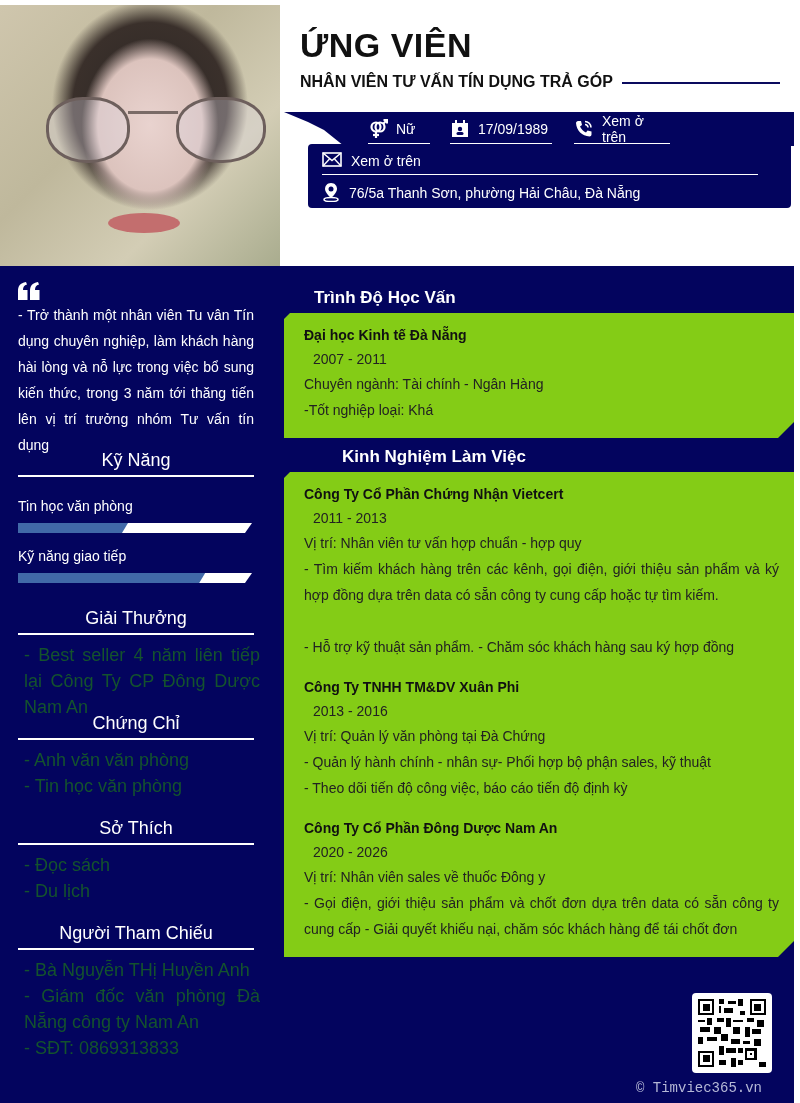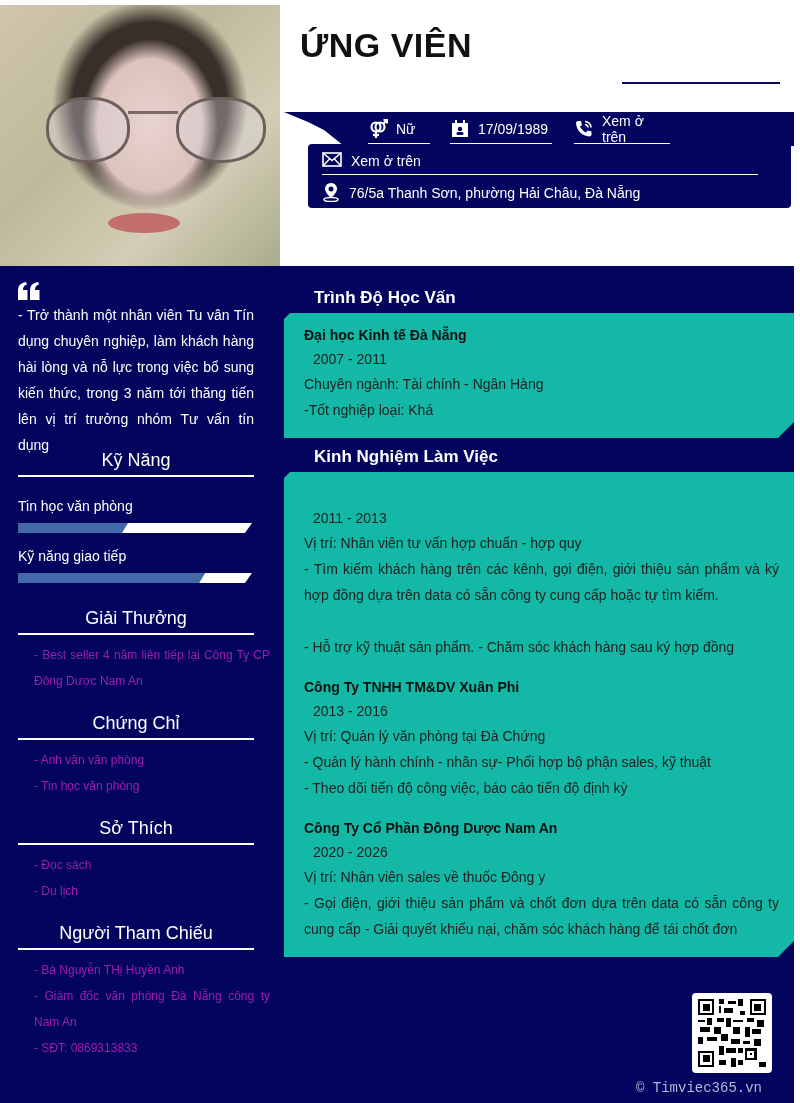"NHÂN VIÊN TƯ VẤN TÍN" div.header-subtitle { html: none -> <div>NHÂN VIÊN TƯ VẤN TÍN DỤNG TRẢ GÓP</div> }
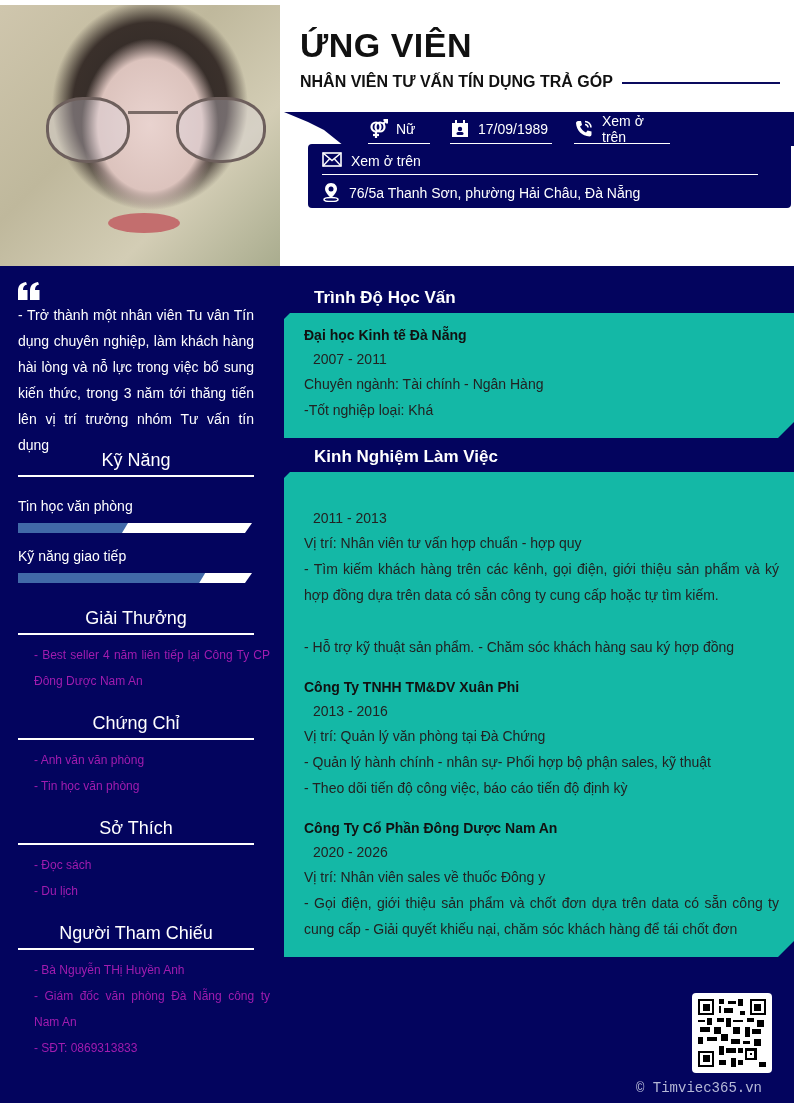"Đại học Kinh tế Đà" .card { background: #14b8a6 -> #84cc16 }
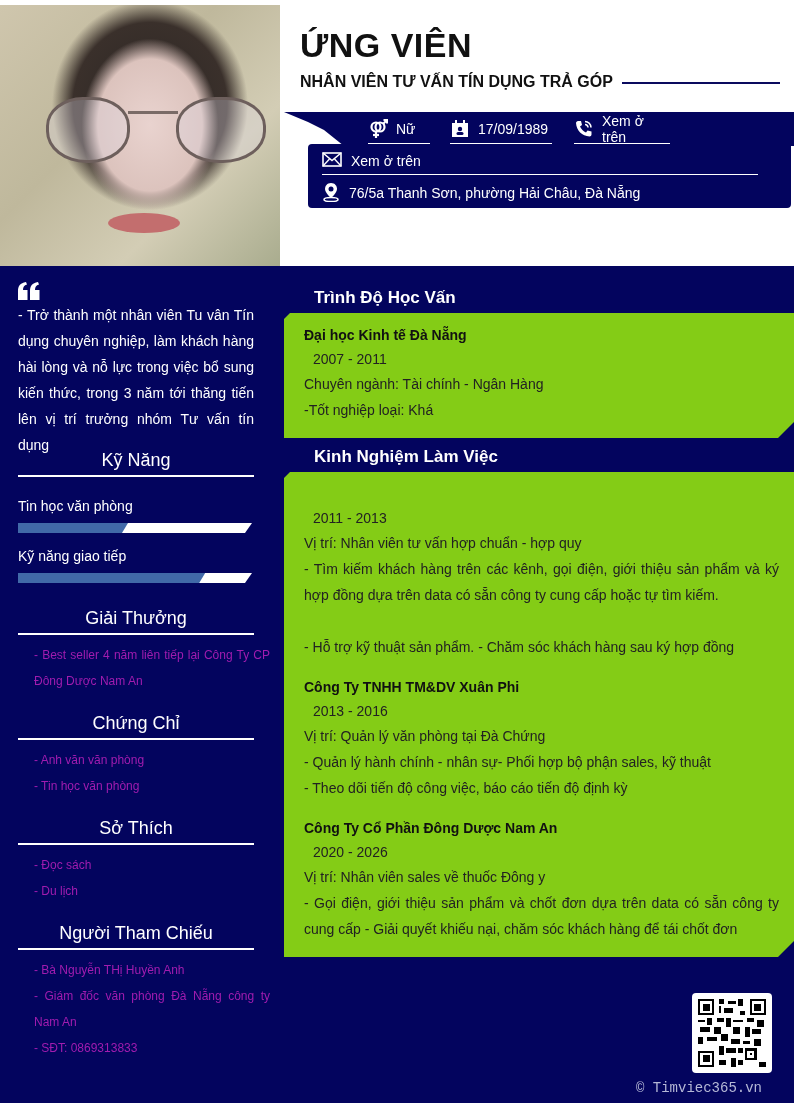"Kinh Nghiệm Làm Việc" div.section-head { margin-left: none -> 28px }
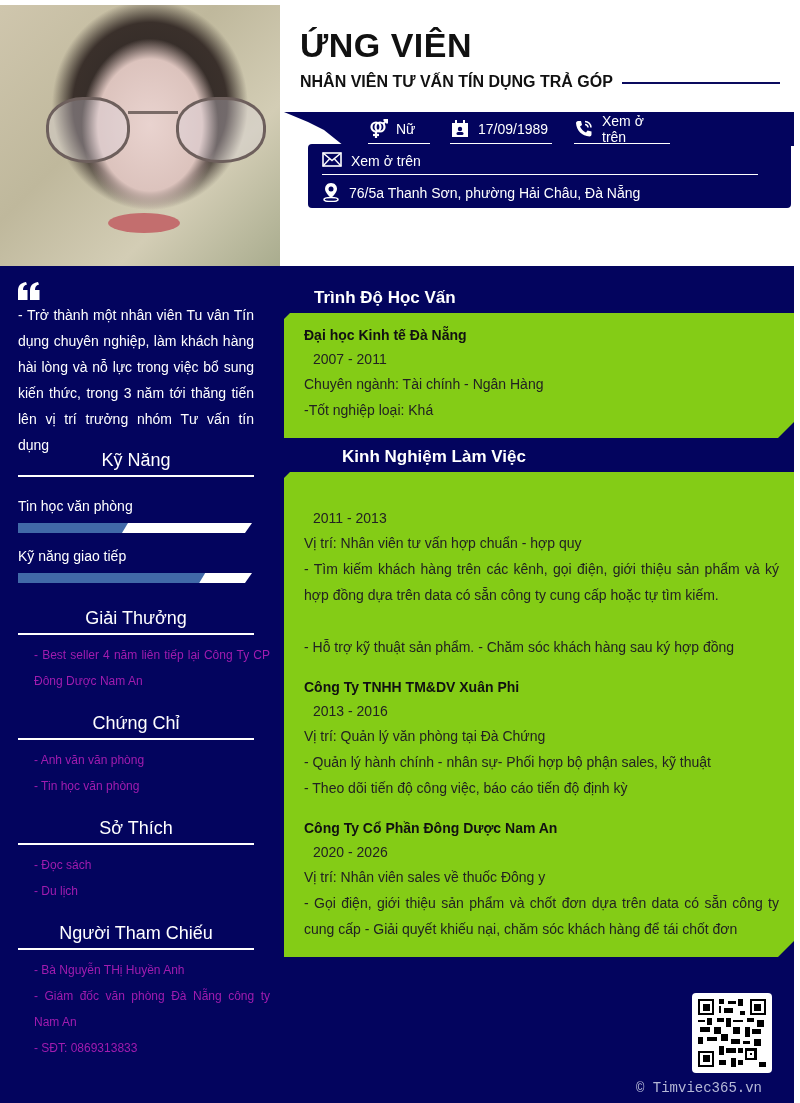"Công Ty Cổ Phần Chứng" div.row { html: none -> <div>Công Ty Cổ Phần Chứng Nhận Vietcert</div> }
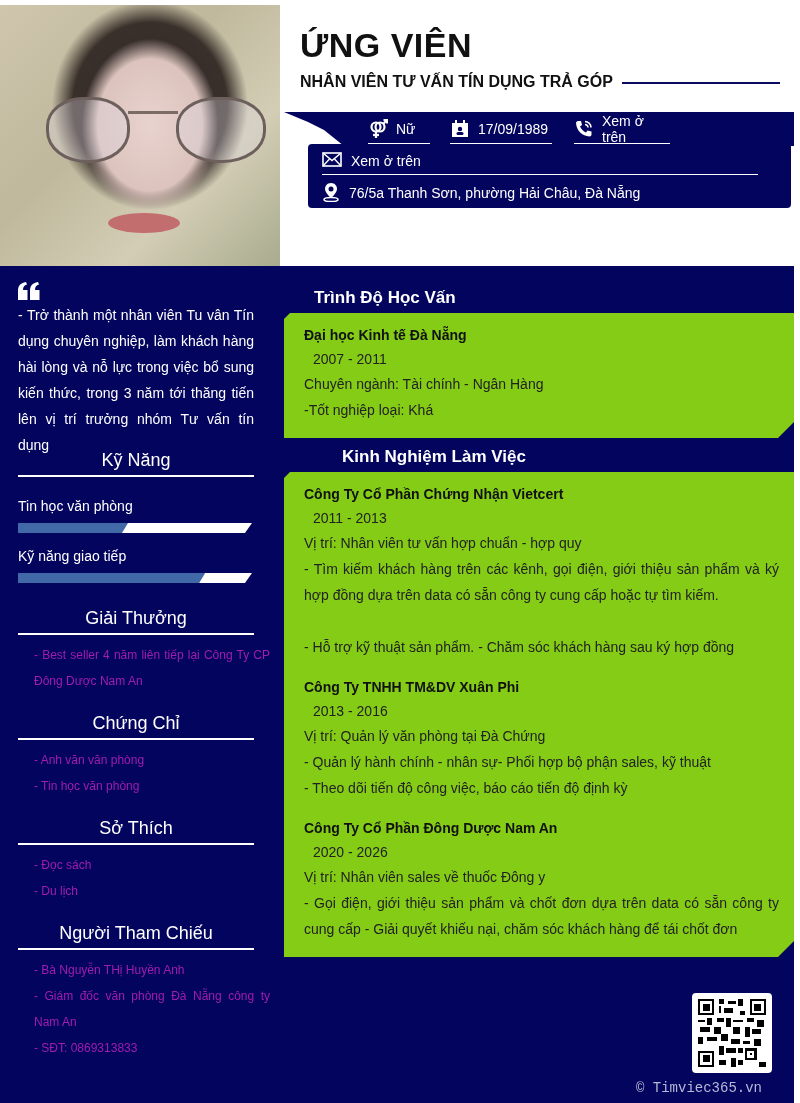"- Best seller 4 năm" .side-text { color: #a21caf -> #14532d; font-size: 12px -> 18px; left: 16px -> 6px }
